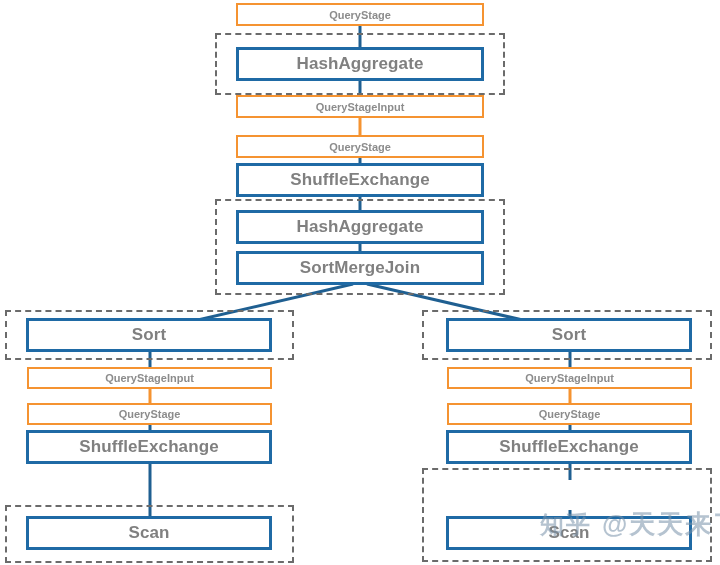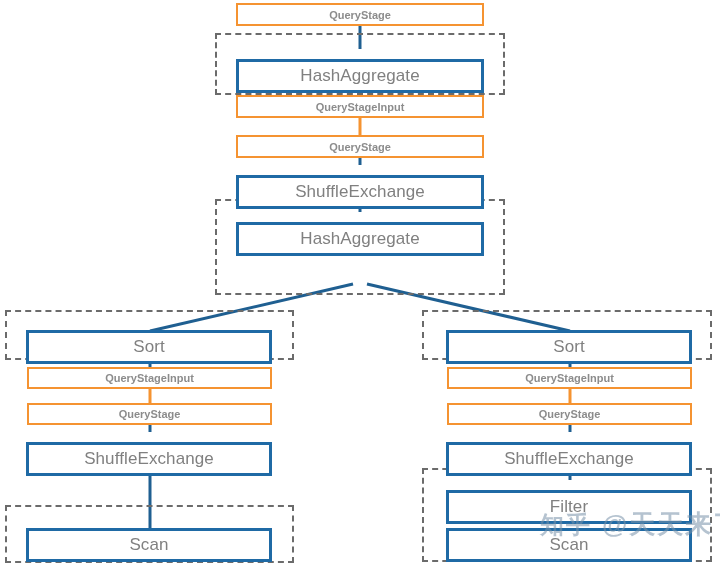"HashAggregate" .node.blue { font-weight: normal -> bold; margin-top: 12px -> none }
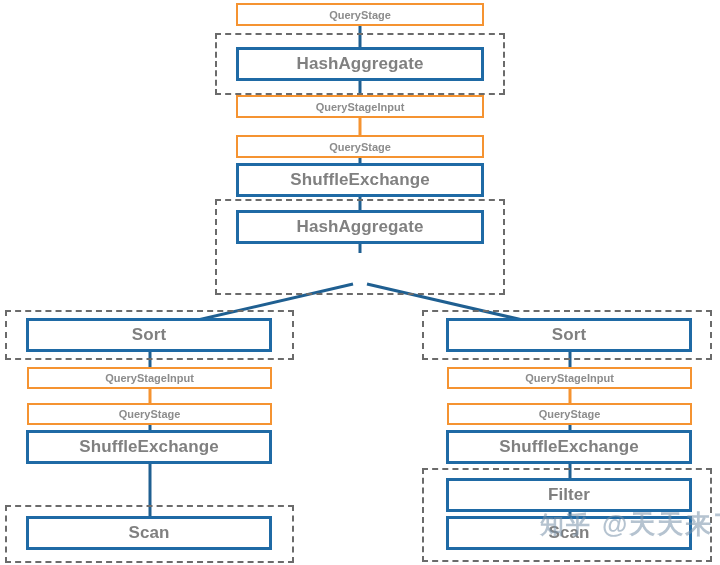"SortMergeJoin" div.node { html: none -> <div> <span>SortMergeJoin</span> </div> }
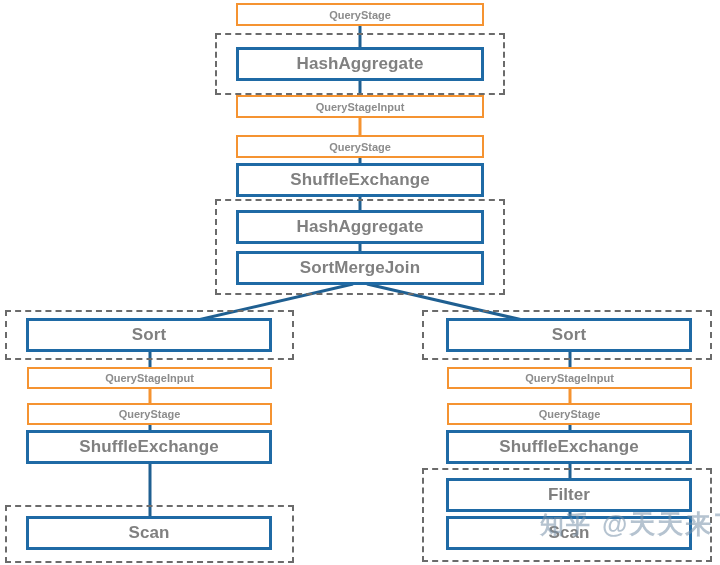"Filter" div.node { html: <div> <span>Filter</span> </div> -> none }
